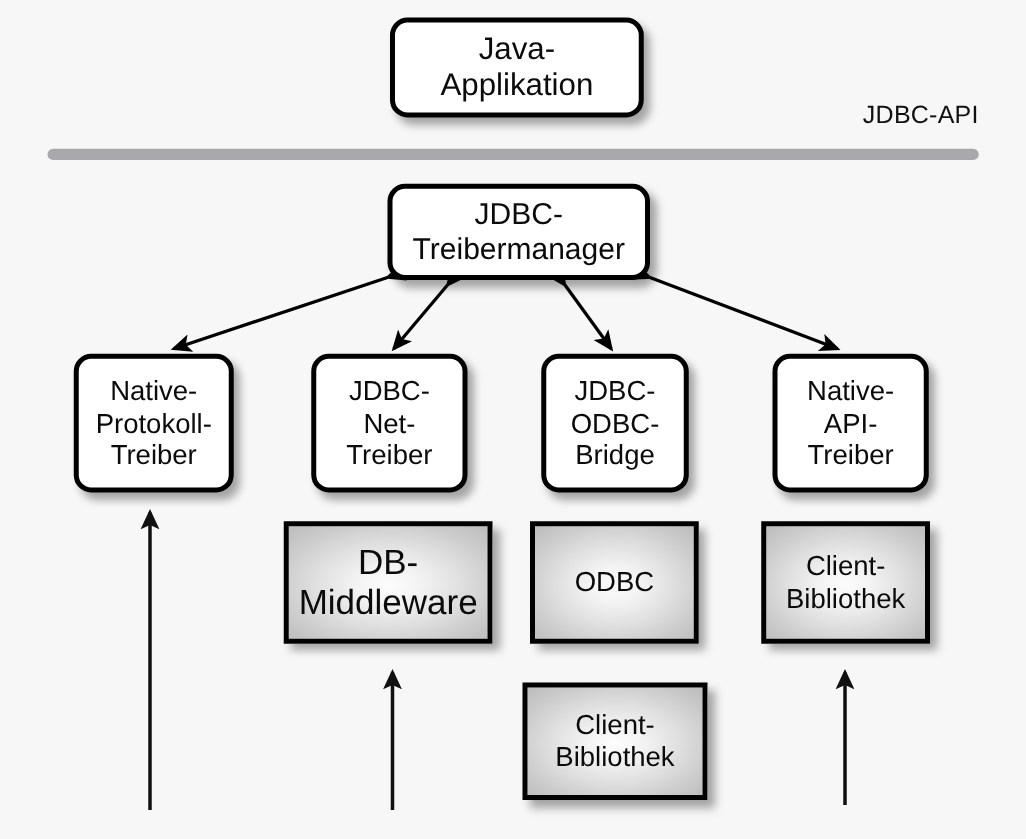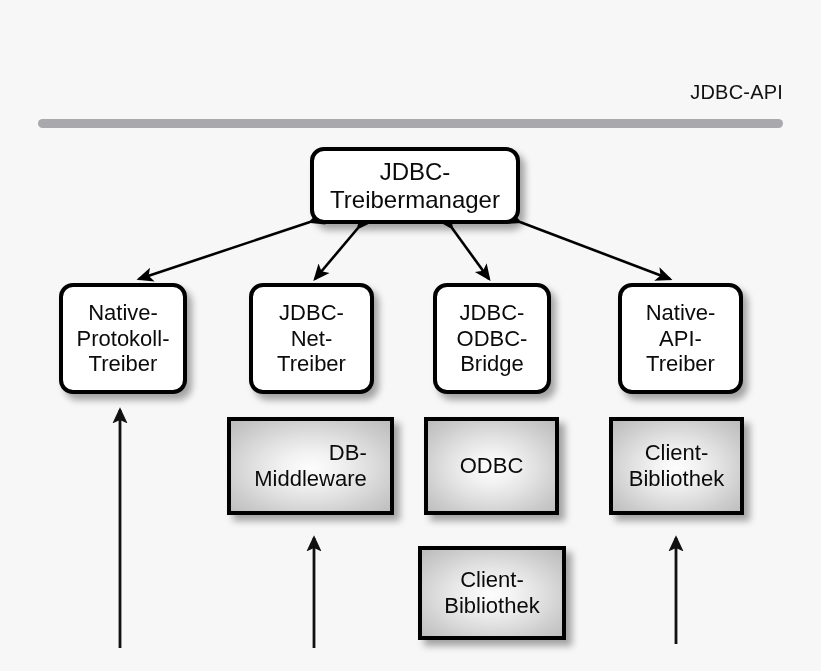"Java-" div.node { html: none -> <div> <span>Java- Applikation</span> </div> }
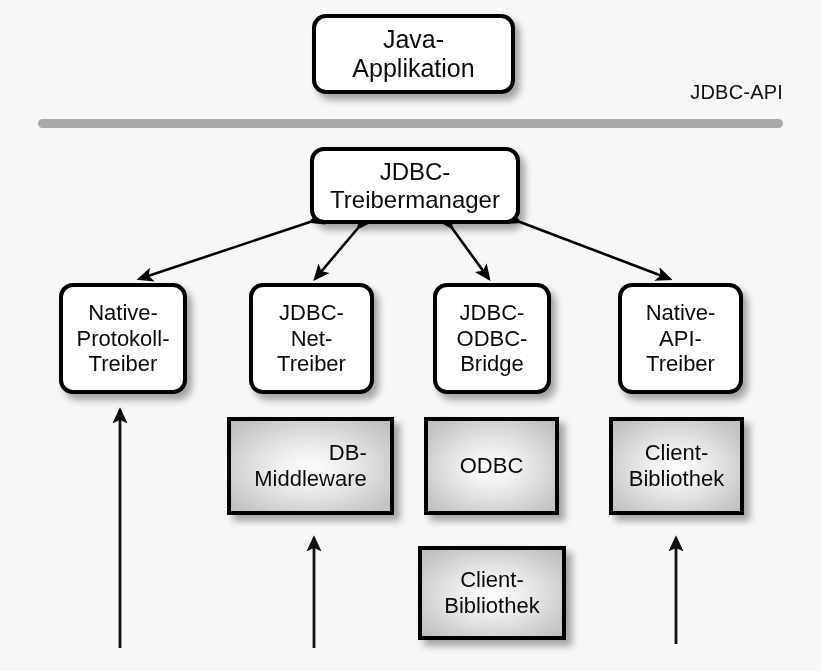"DB-" #node-db-middleware { font-size: 22px -> 28px; text-align: right -> none }
